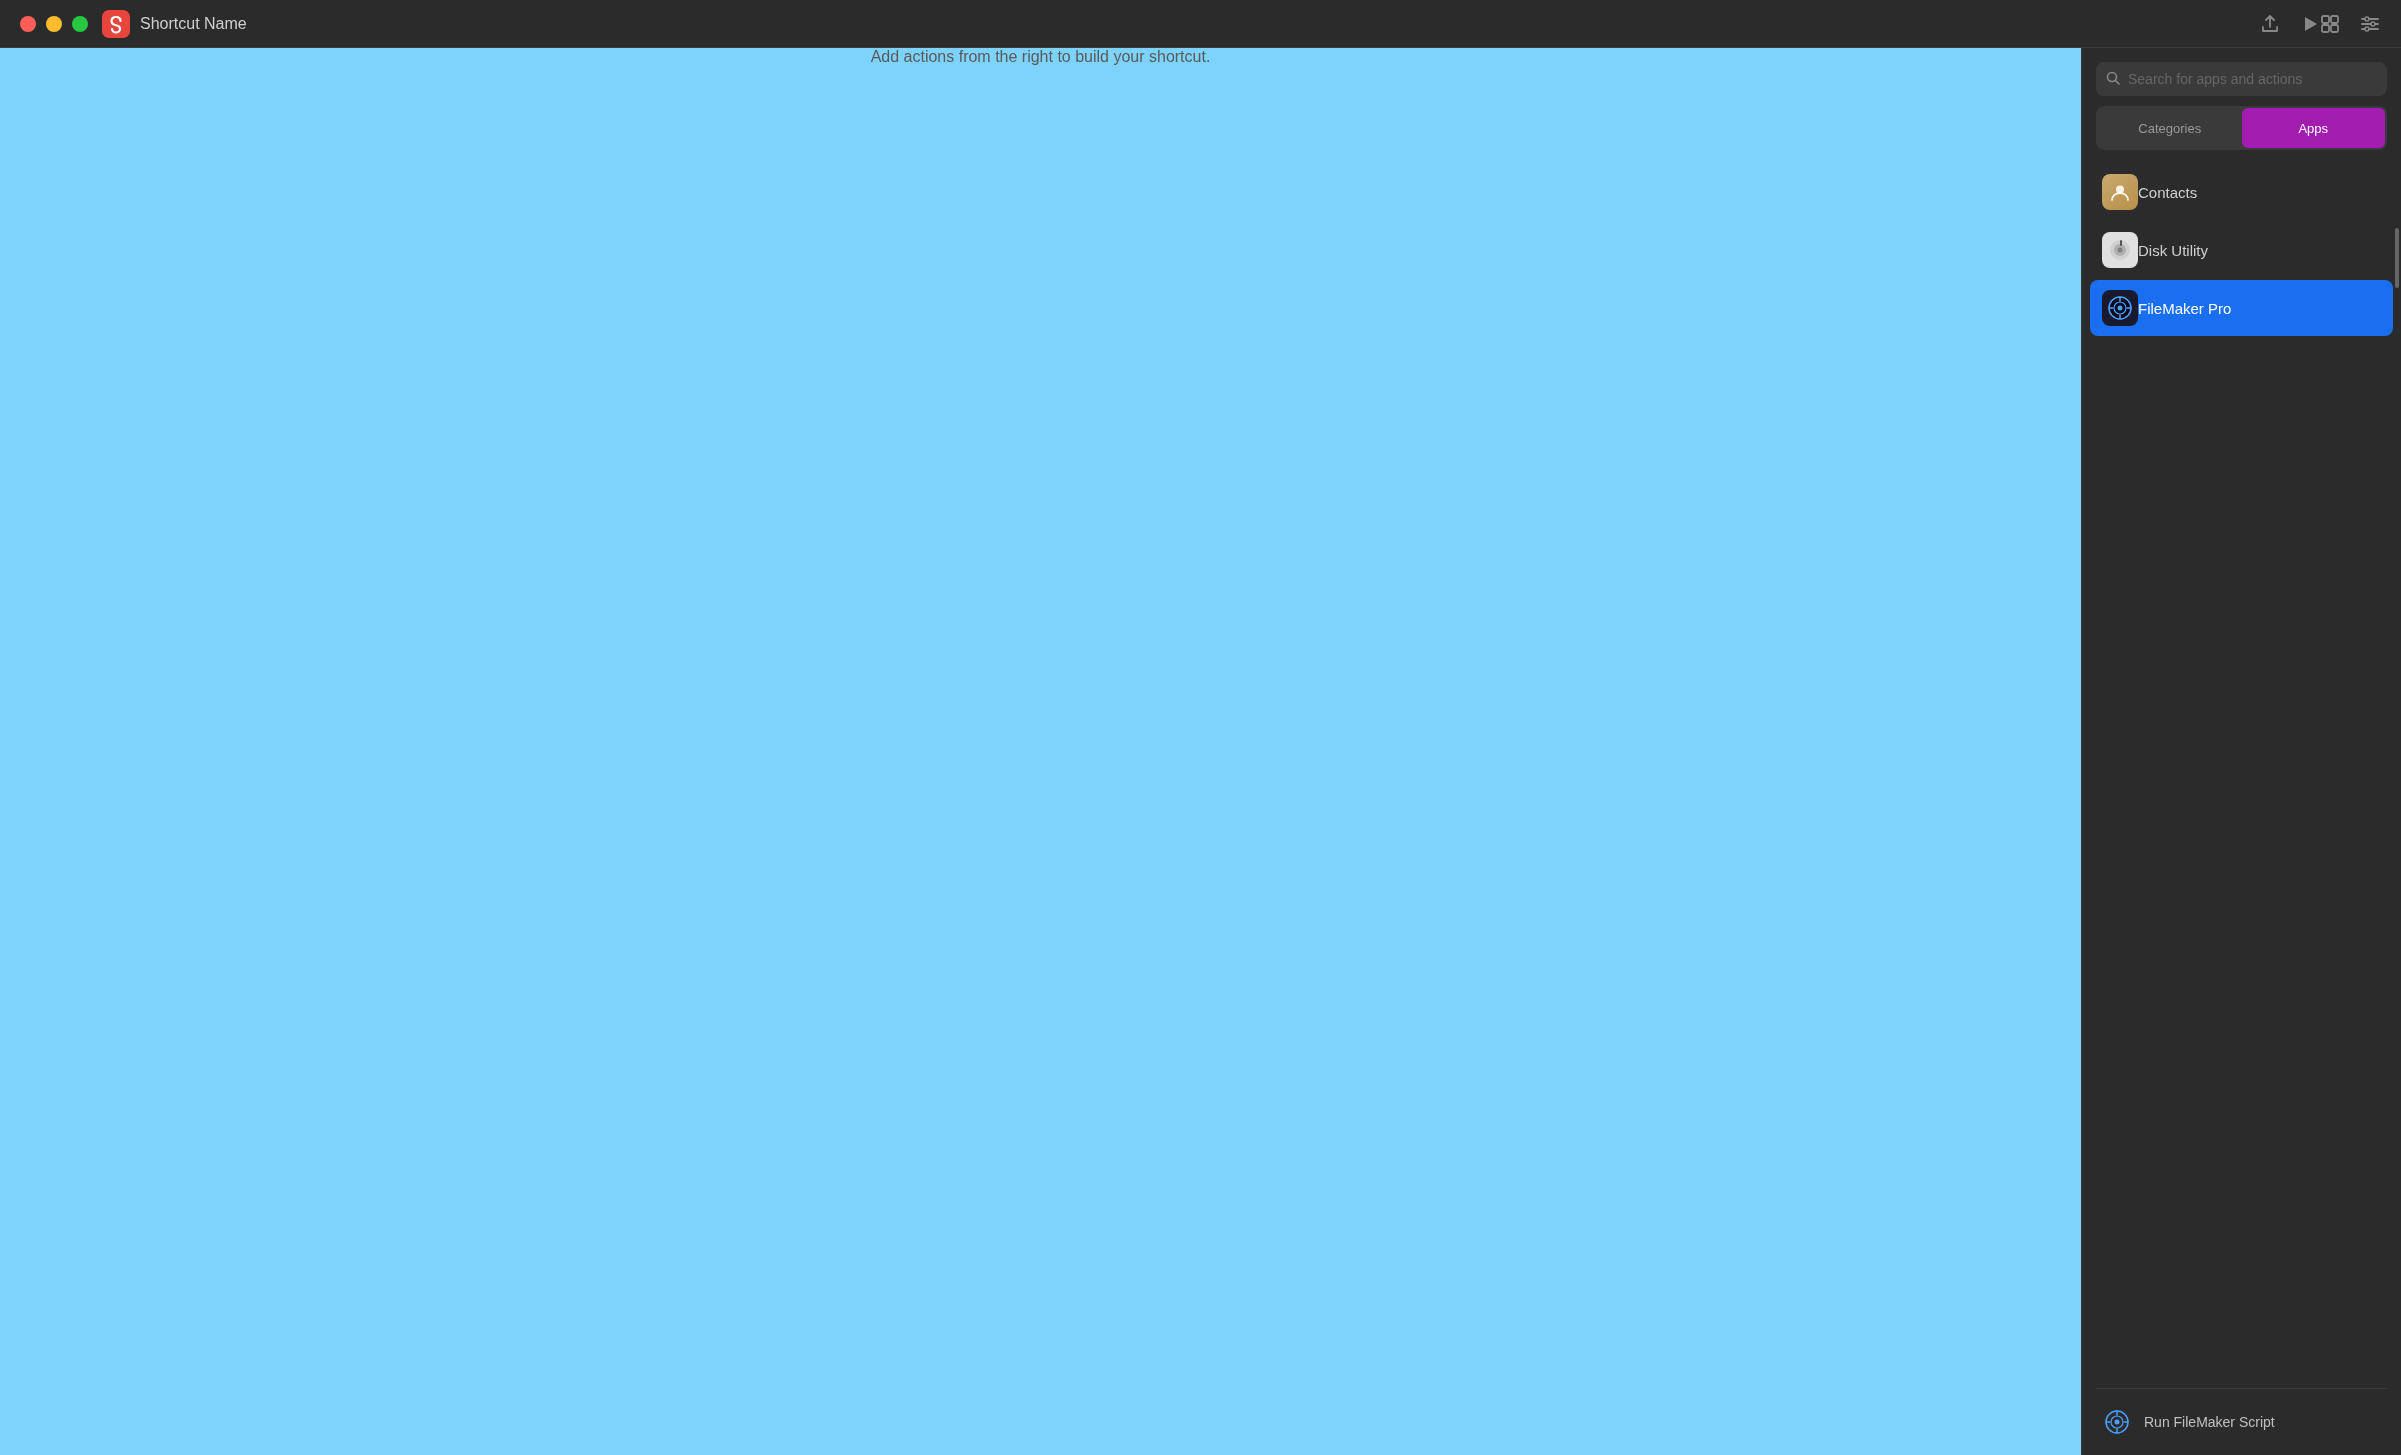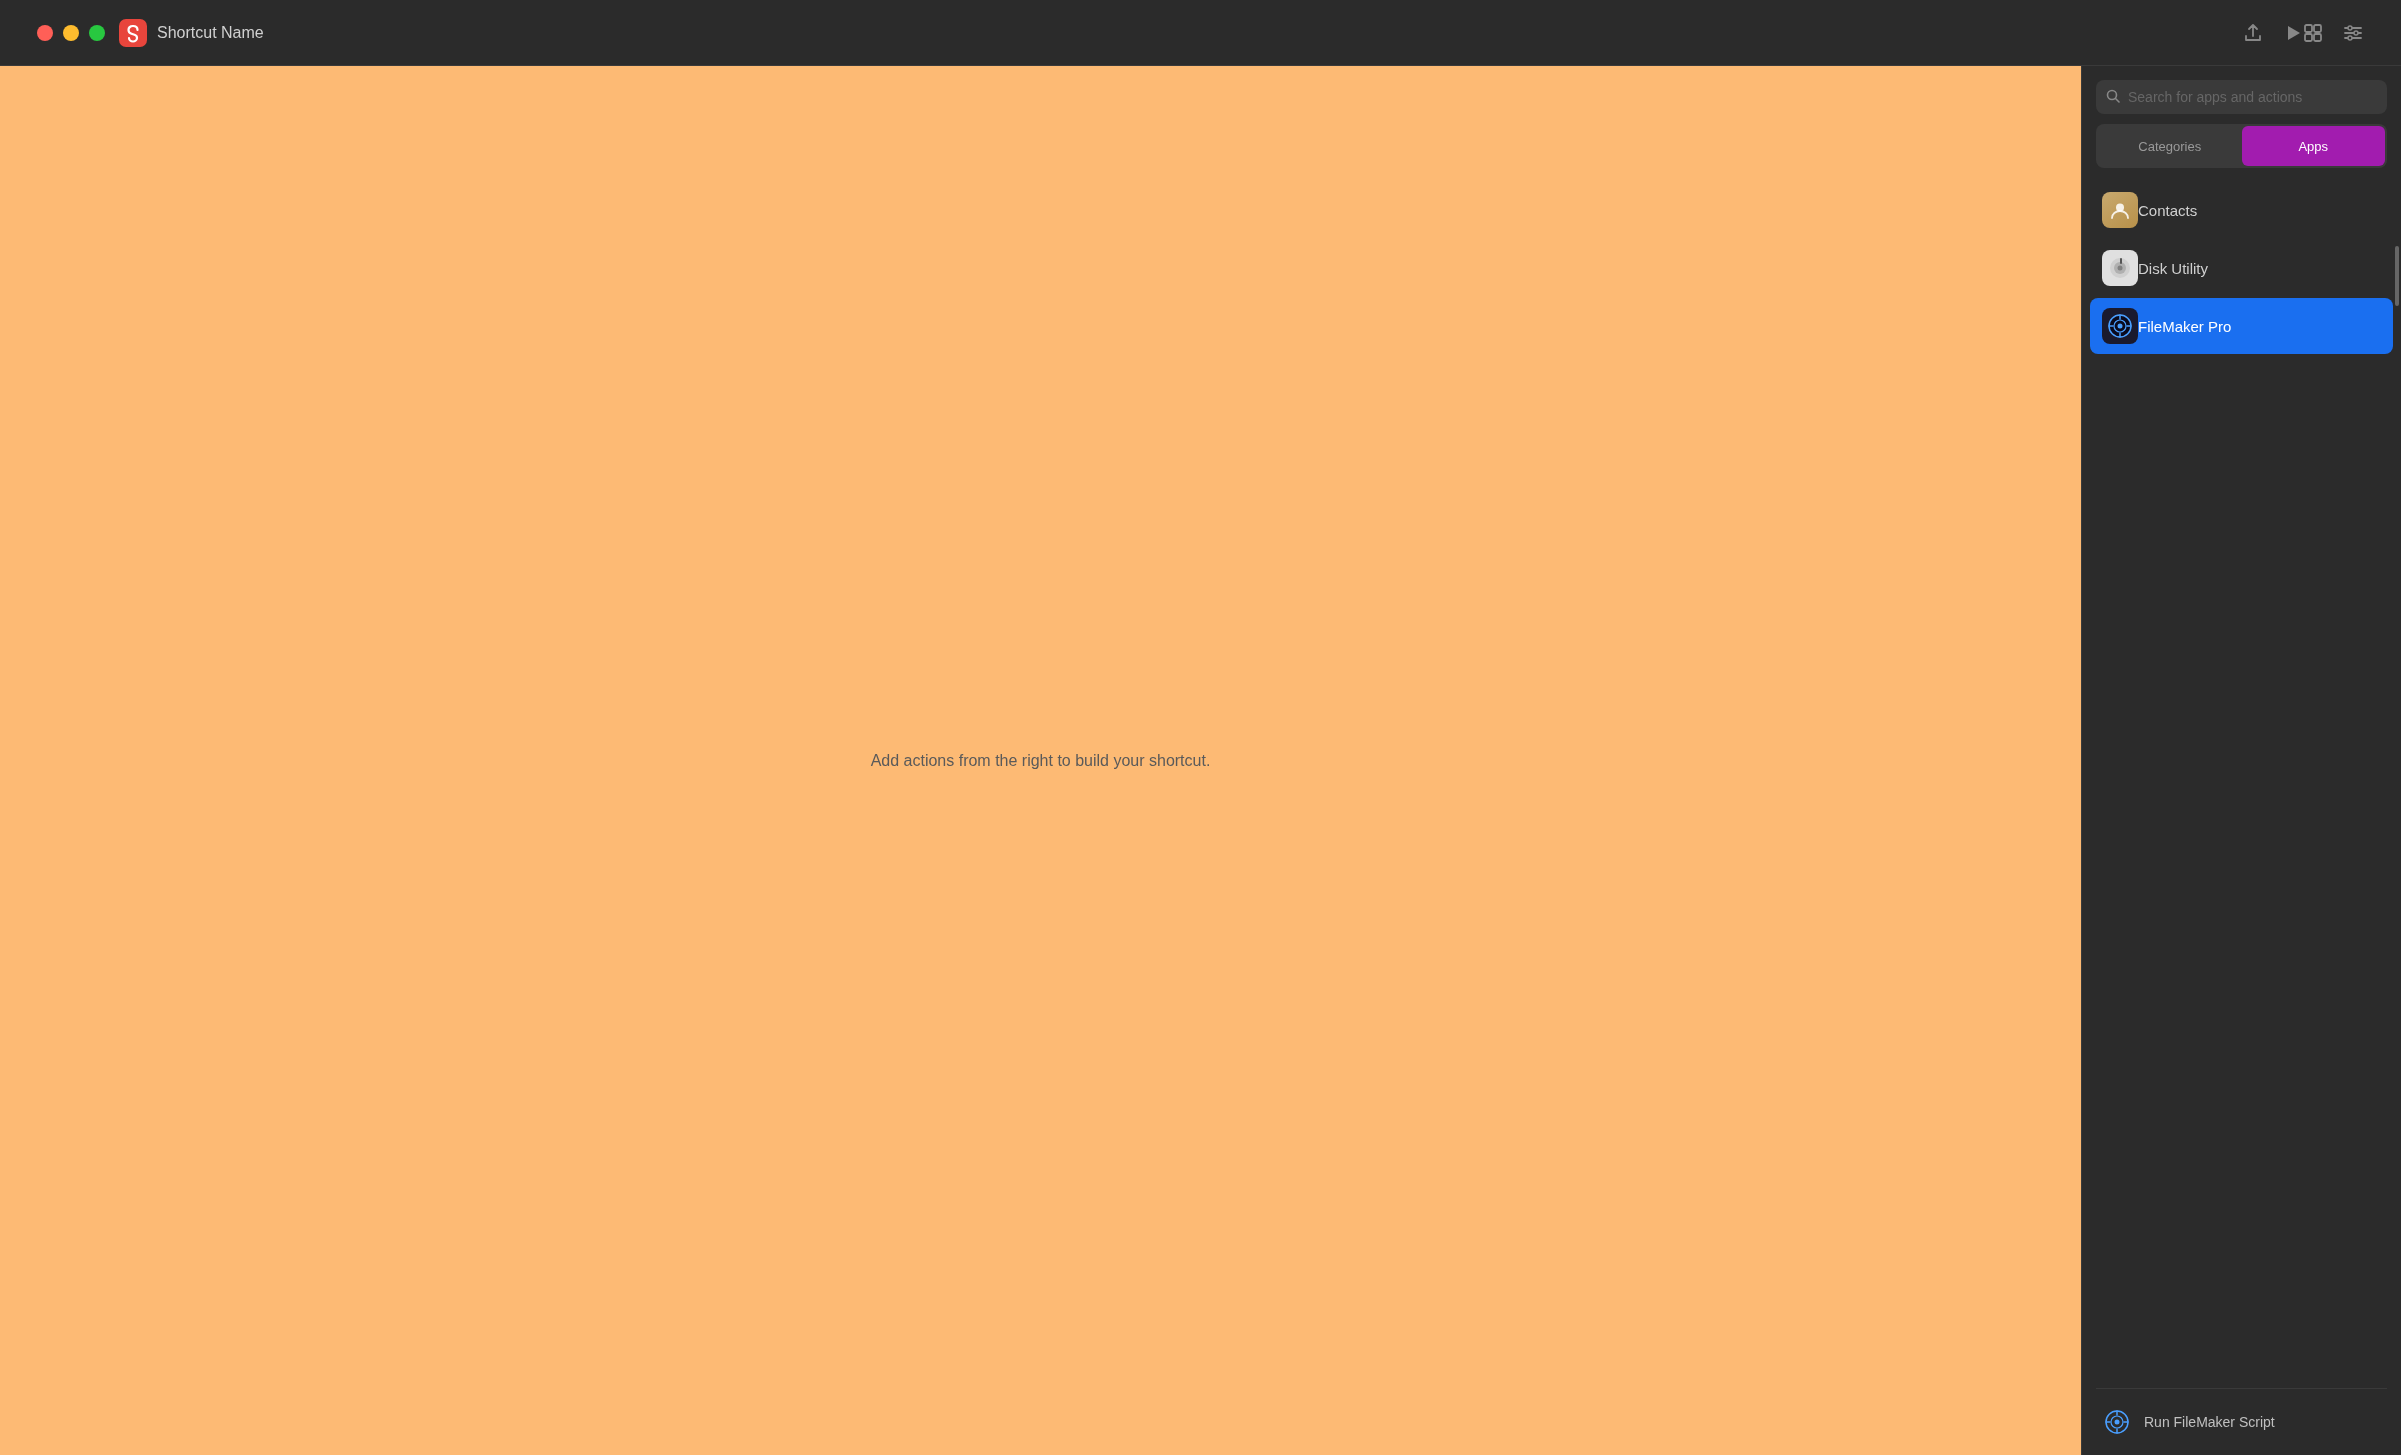"Shortcut Name" .titlebar { height: 66px -> 48px; padding: 0 37px -> 0 20px }
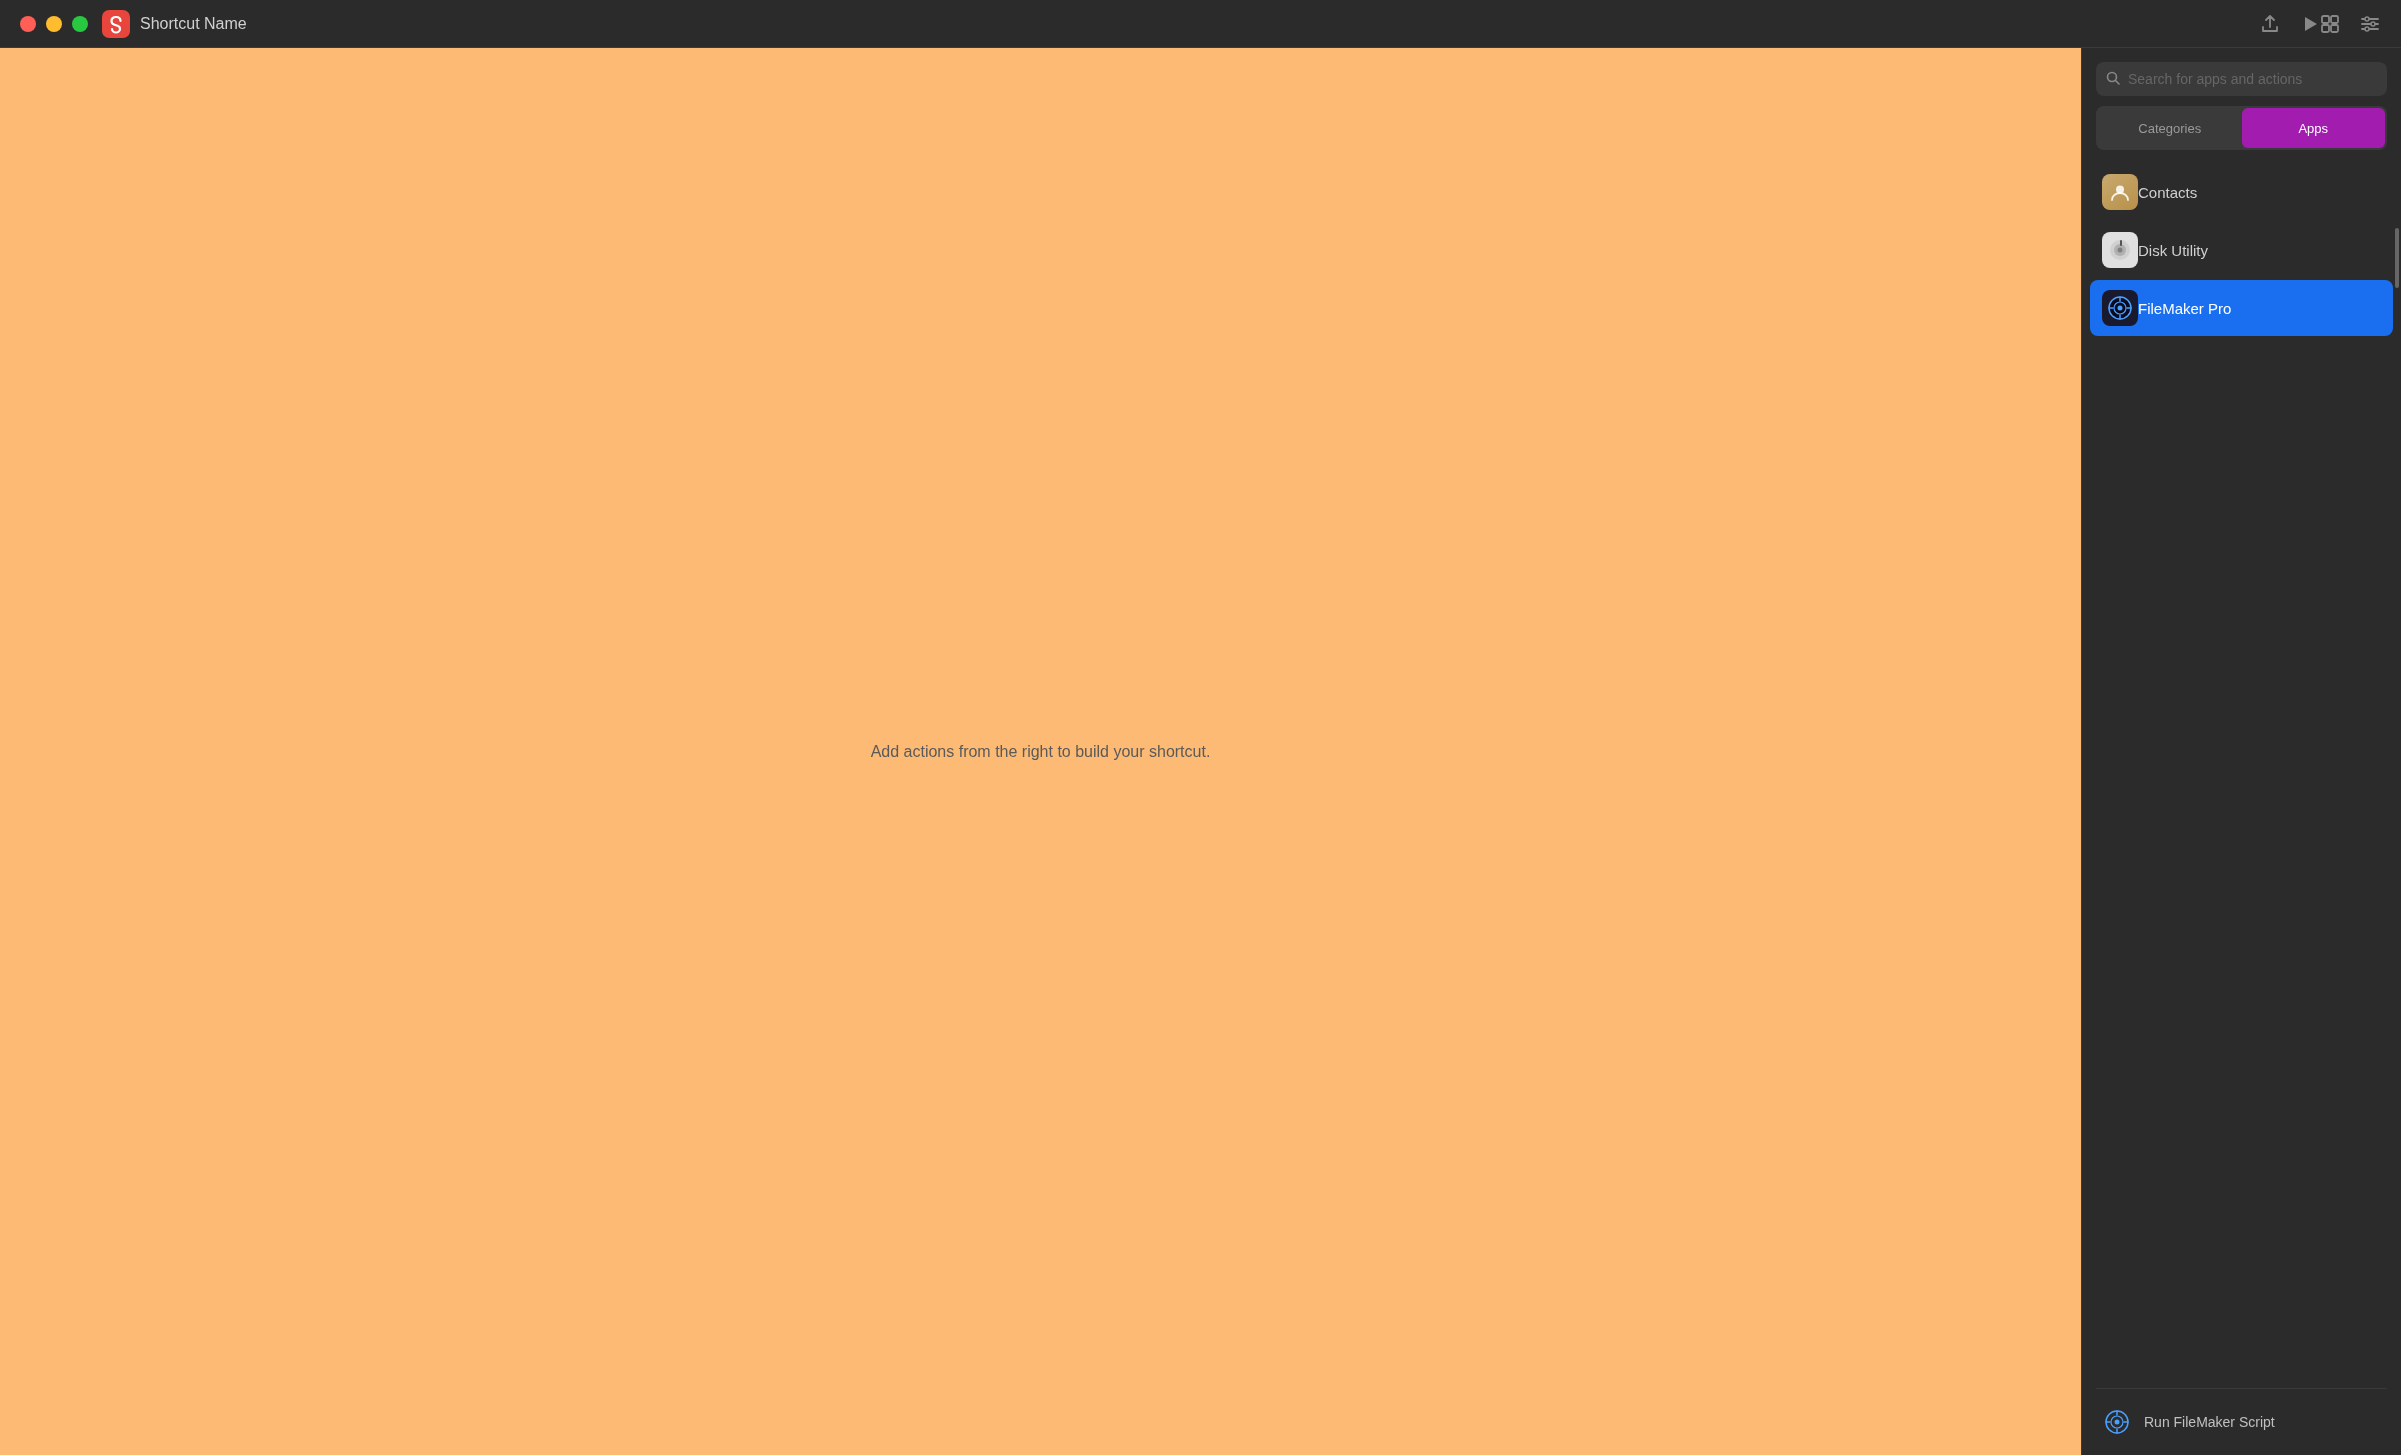"Add actions from the right" .editor { align-items: center -> none; background: #fdba74 -> #7dd3fc }
